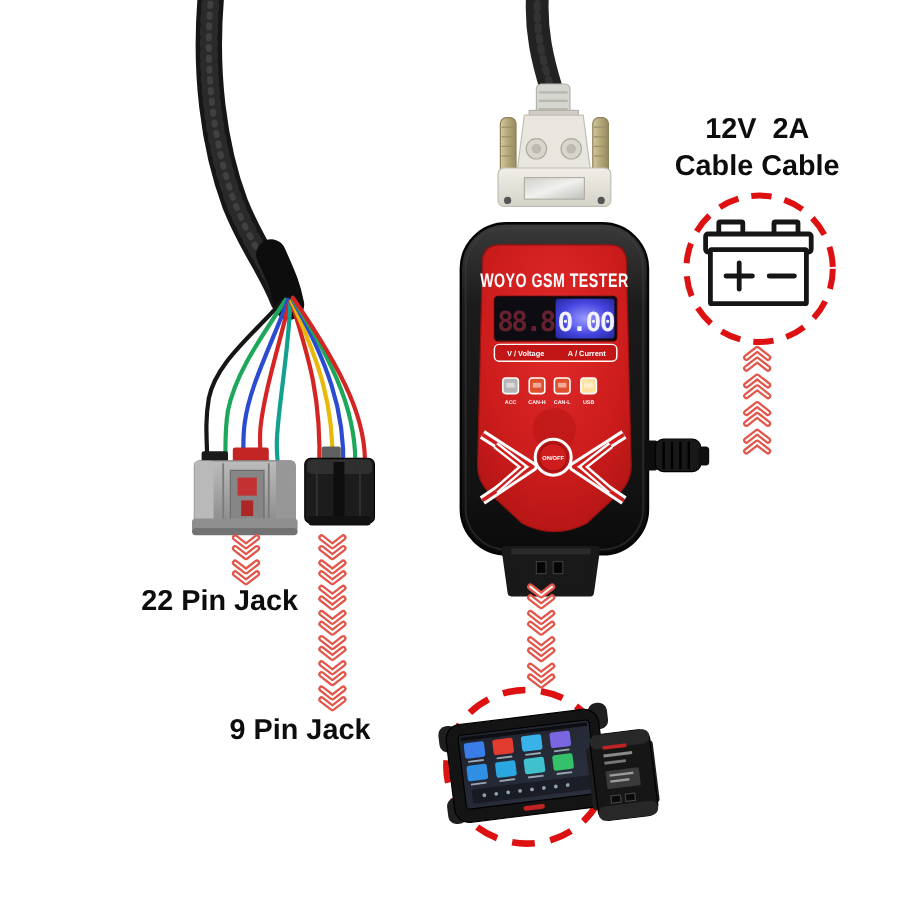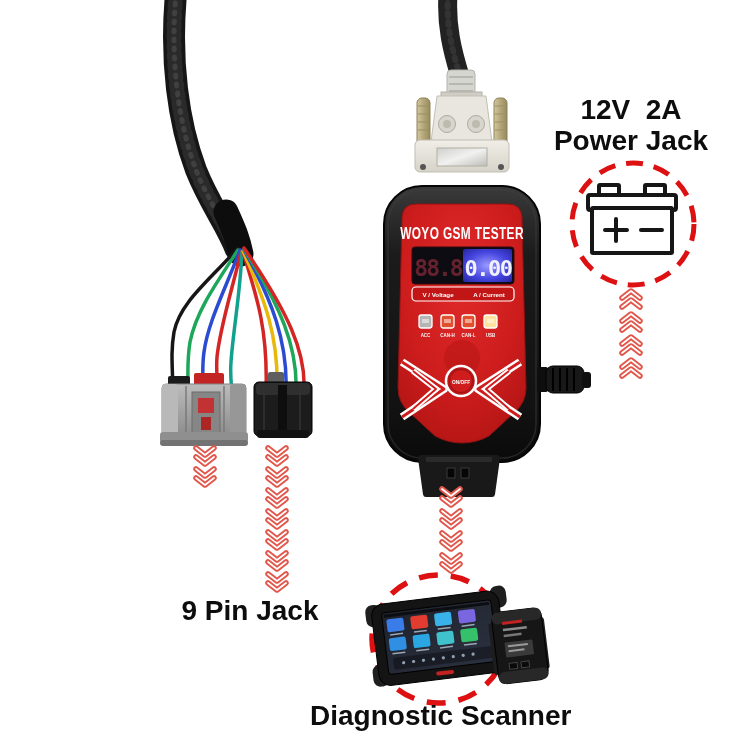"12V 2A" .lbl { font-size: 28px -> 24px }
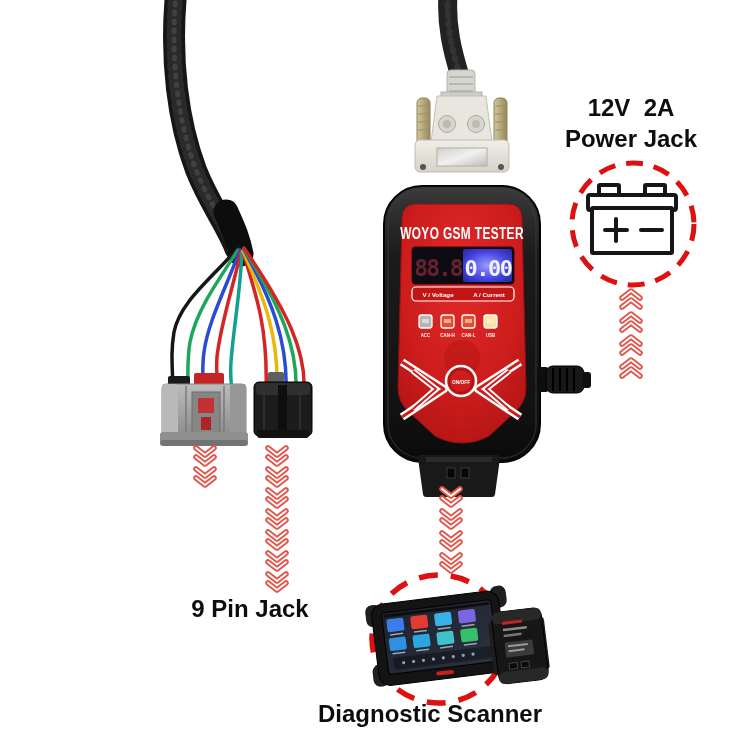"Power Jack" div.lbl { text: Power Jack -> Cable Cable }
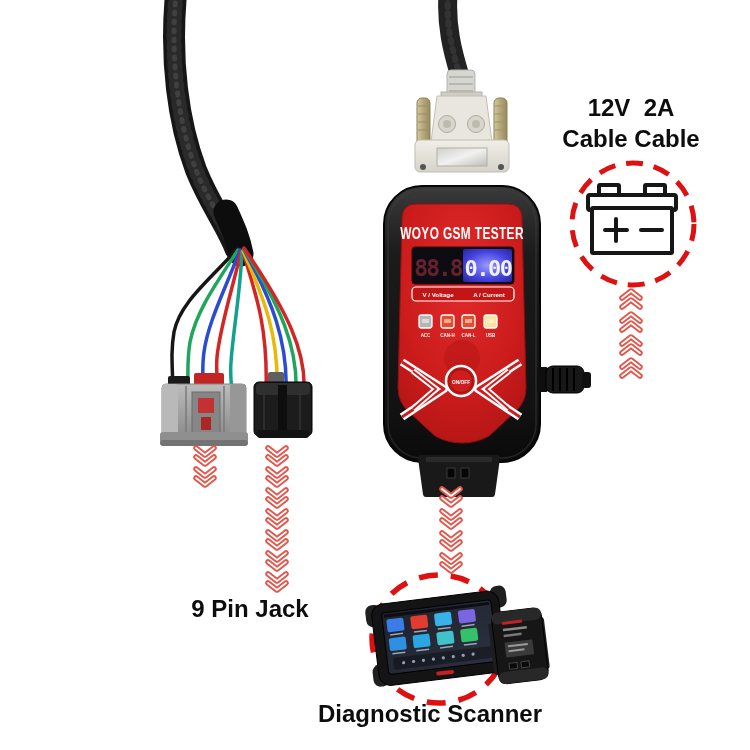"22 Pin Jack" div.lbl { html: none -> <div>22 Pin Jack</div> }
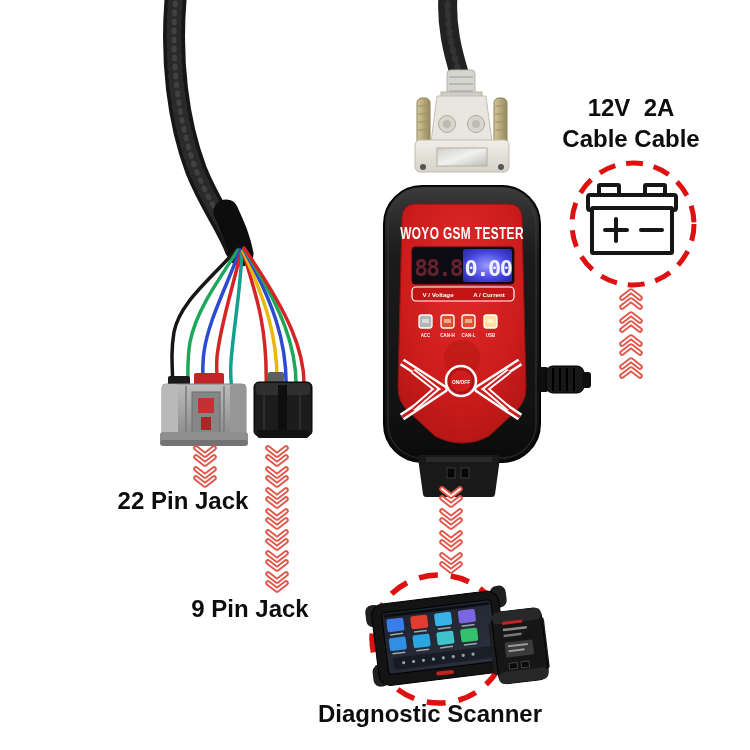"Diagnostic Scanner" div.lbl { html: <div>Diagnostic Scanner</div> -> none }
